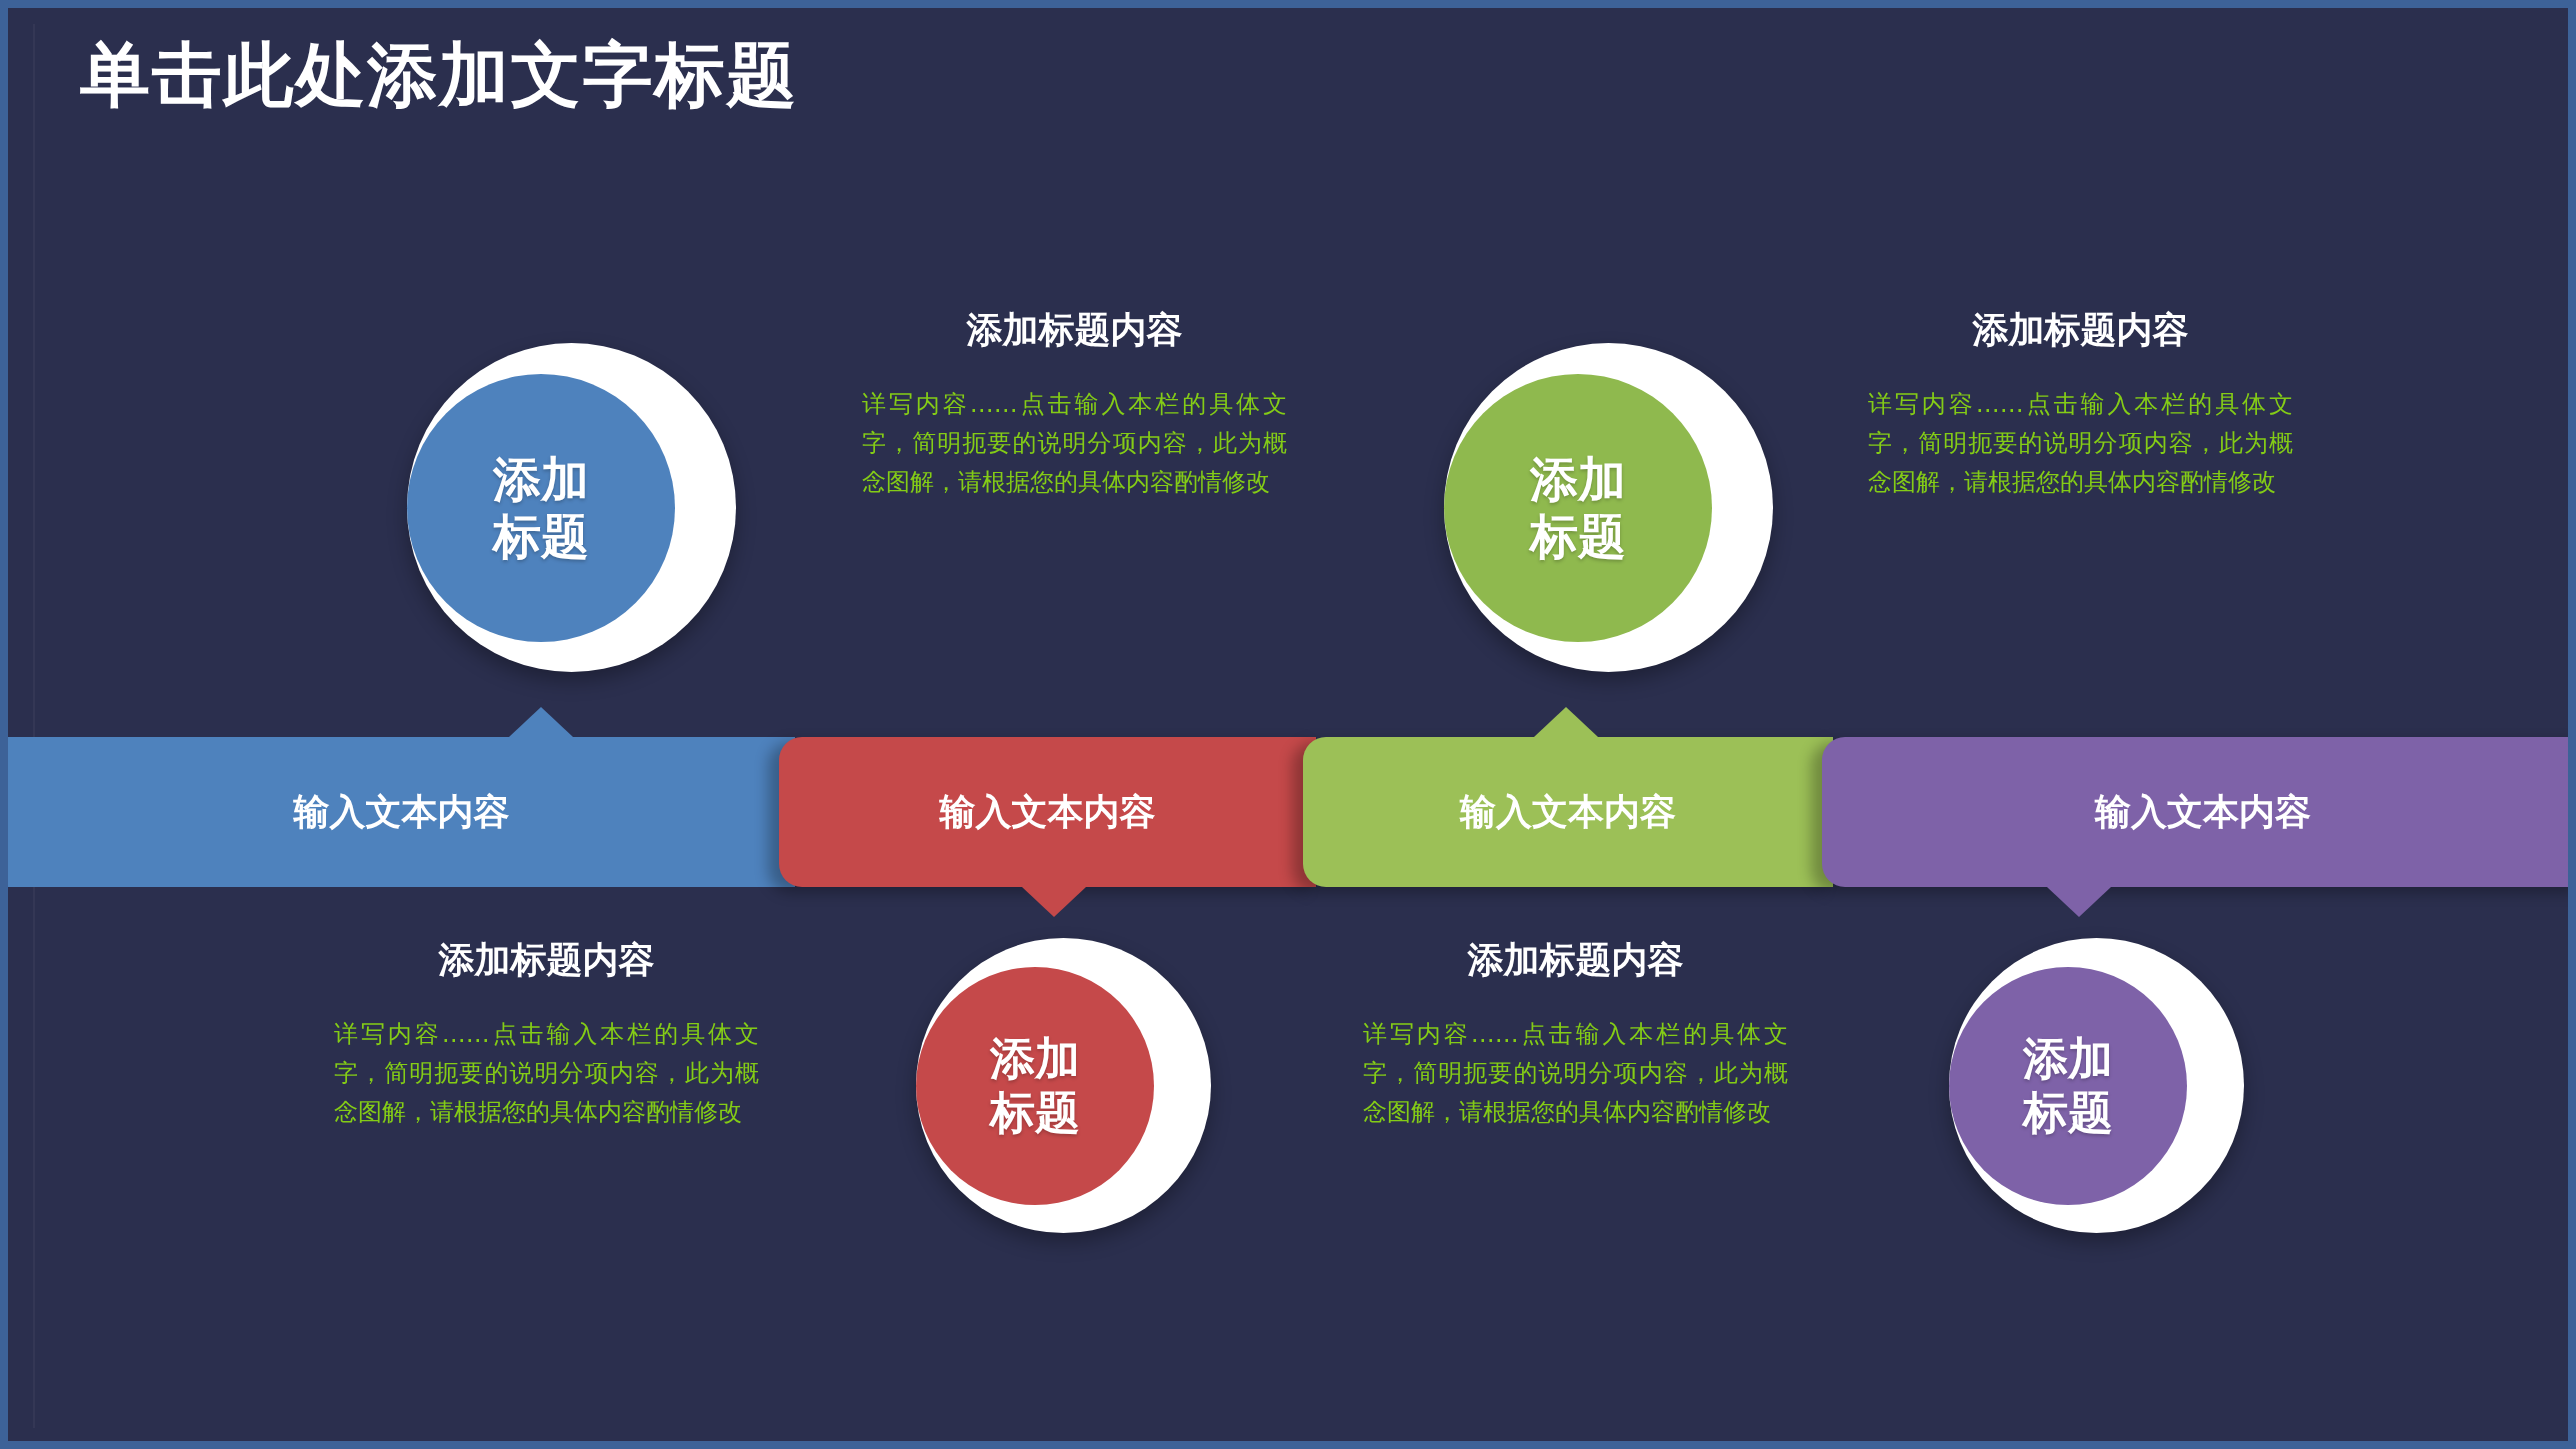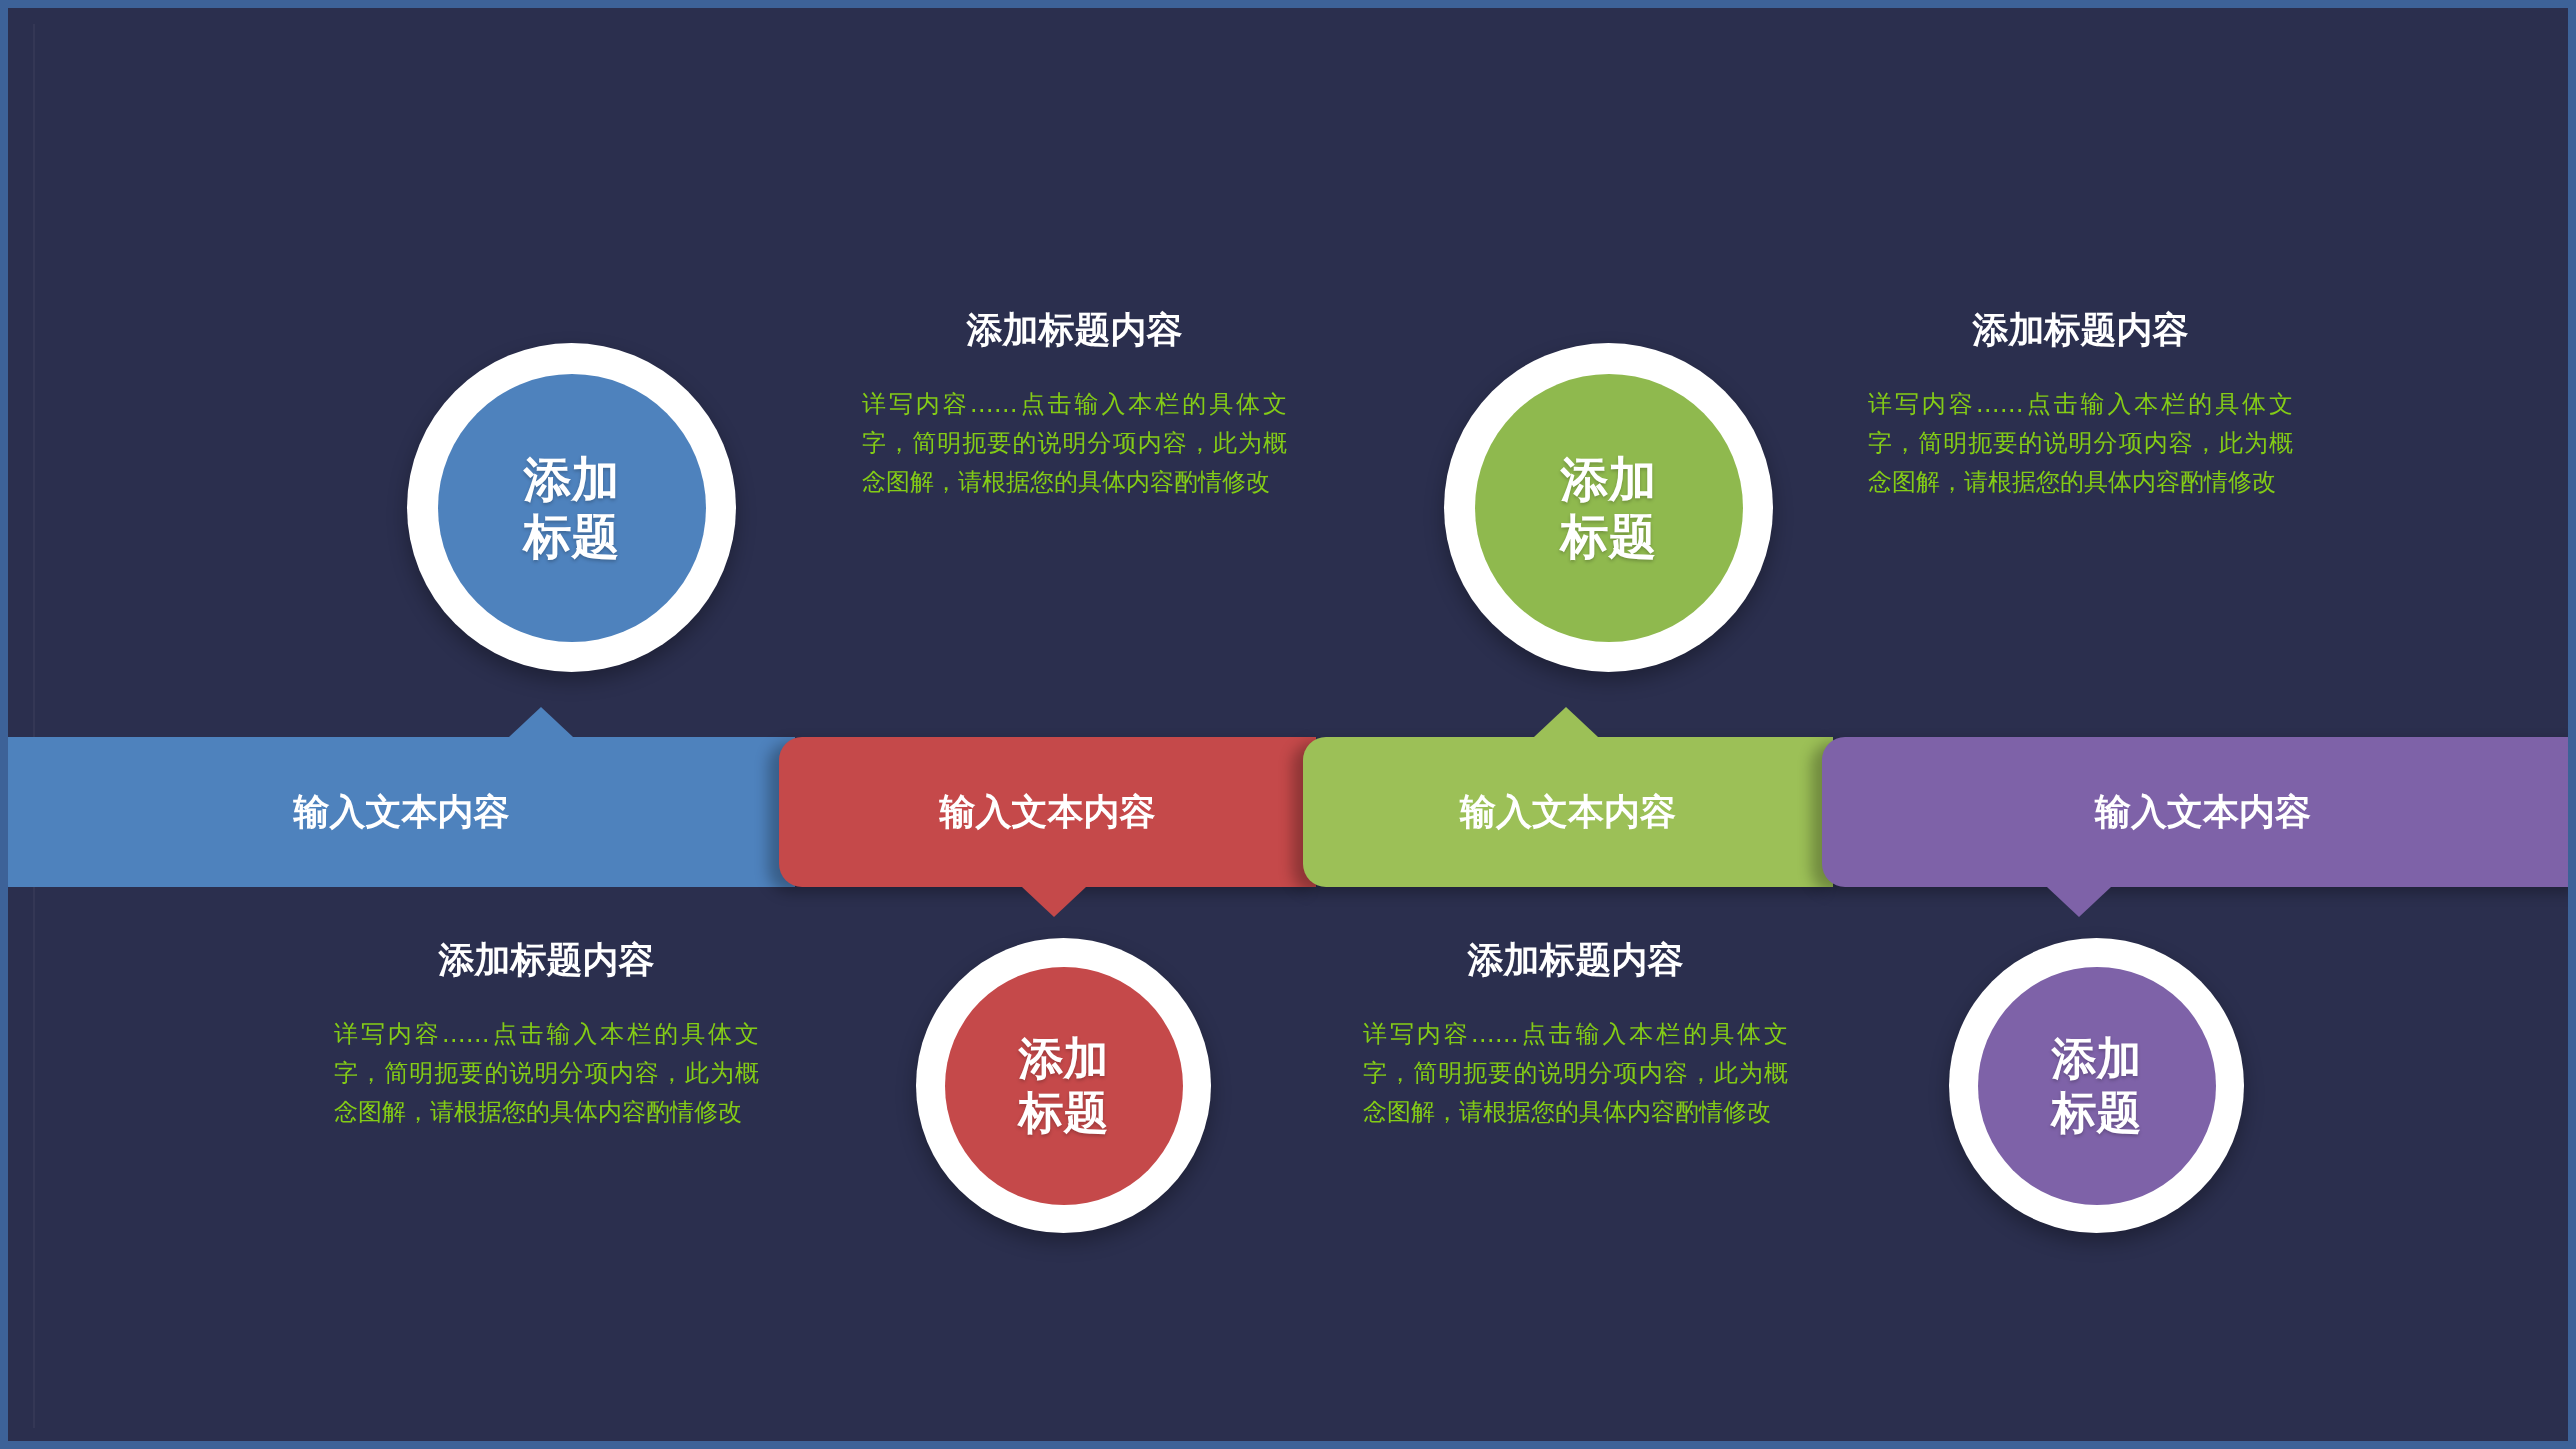"单击此处添加文字标题" div.slide-title { html: none -> <div>单击此处添加文字标题</div> }
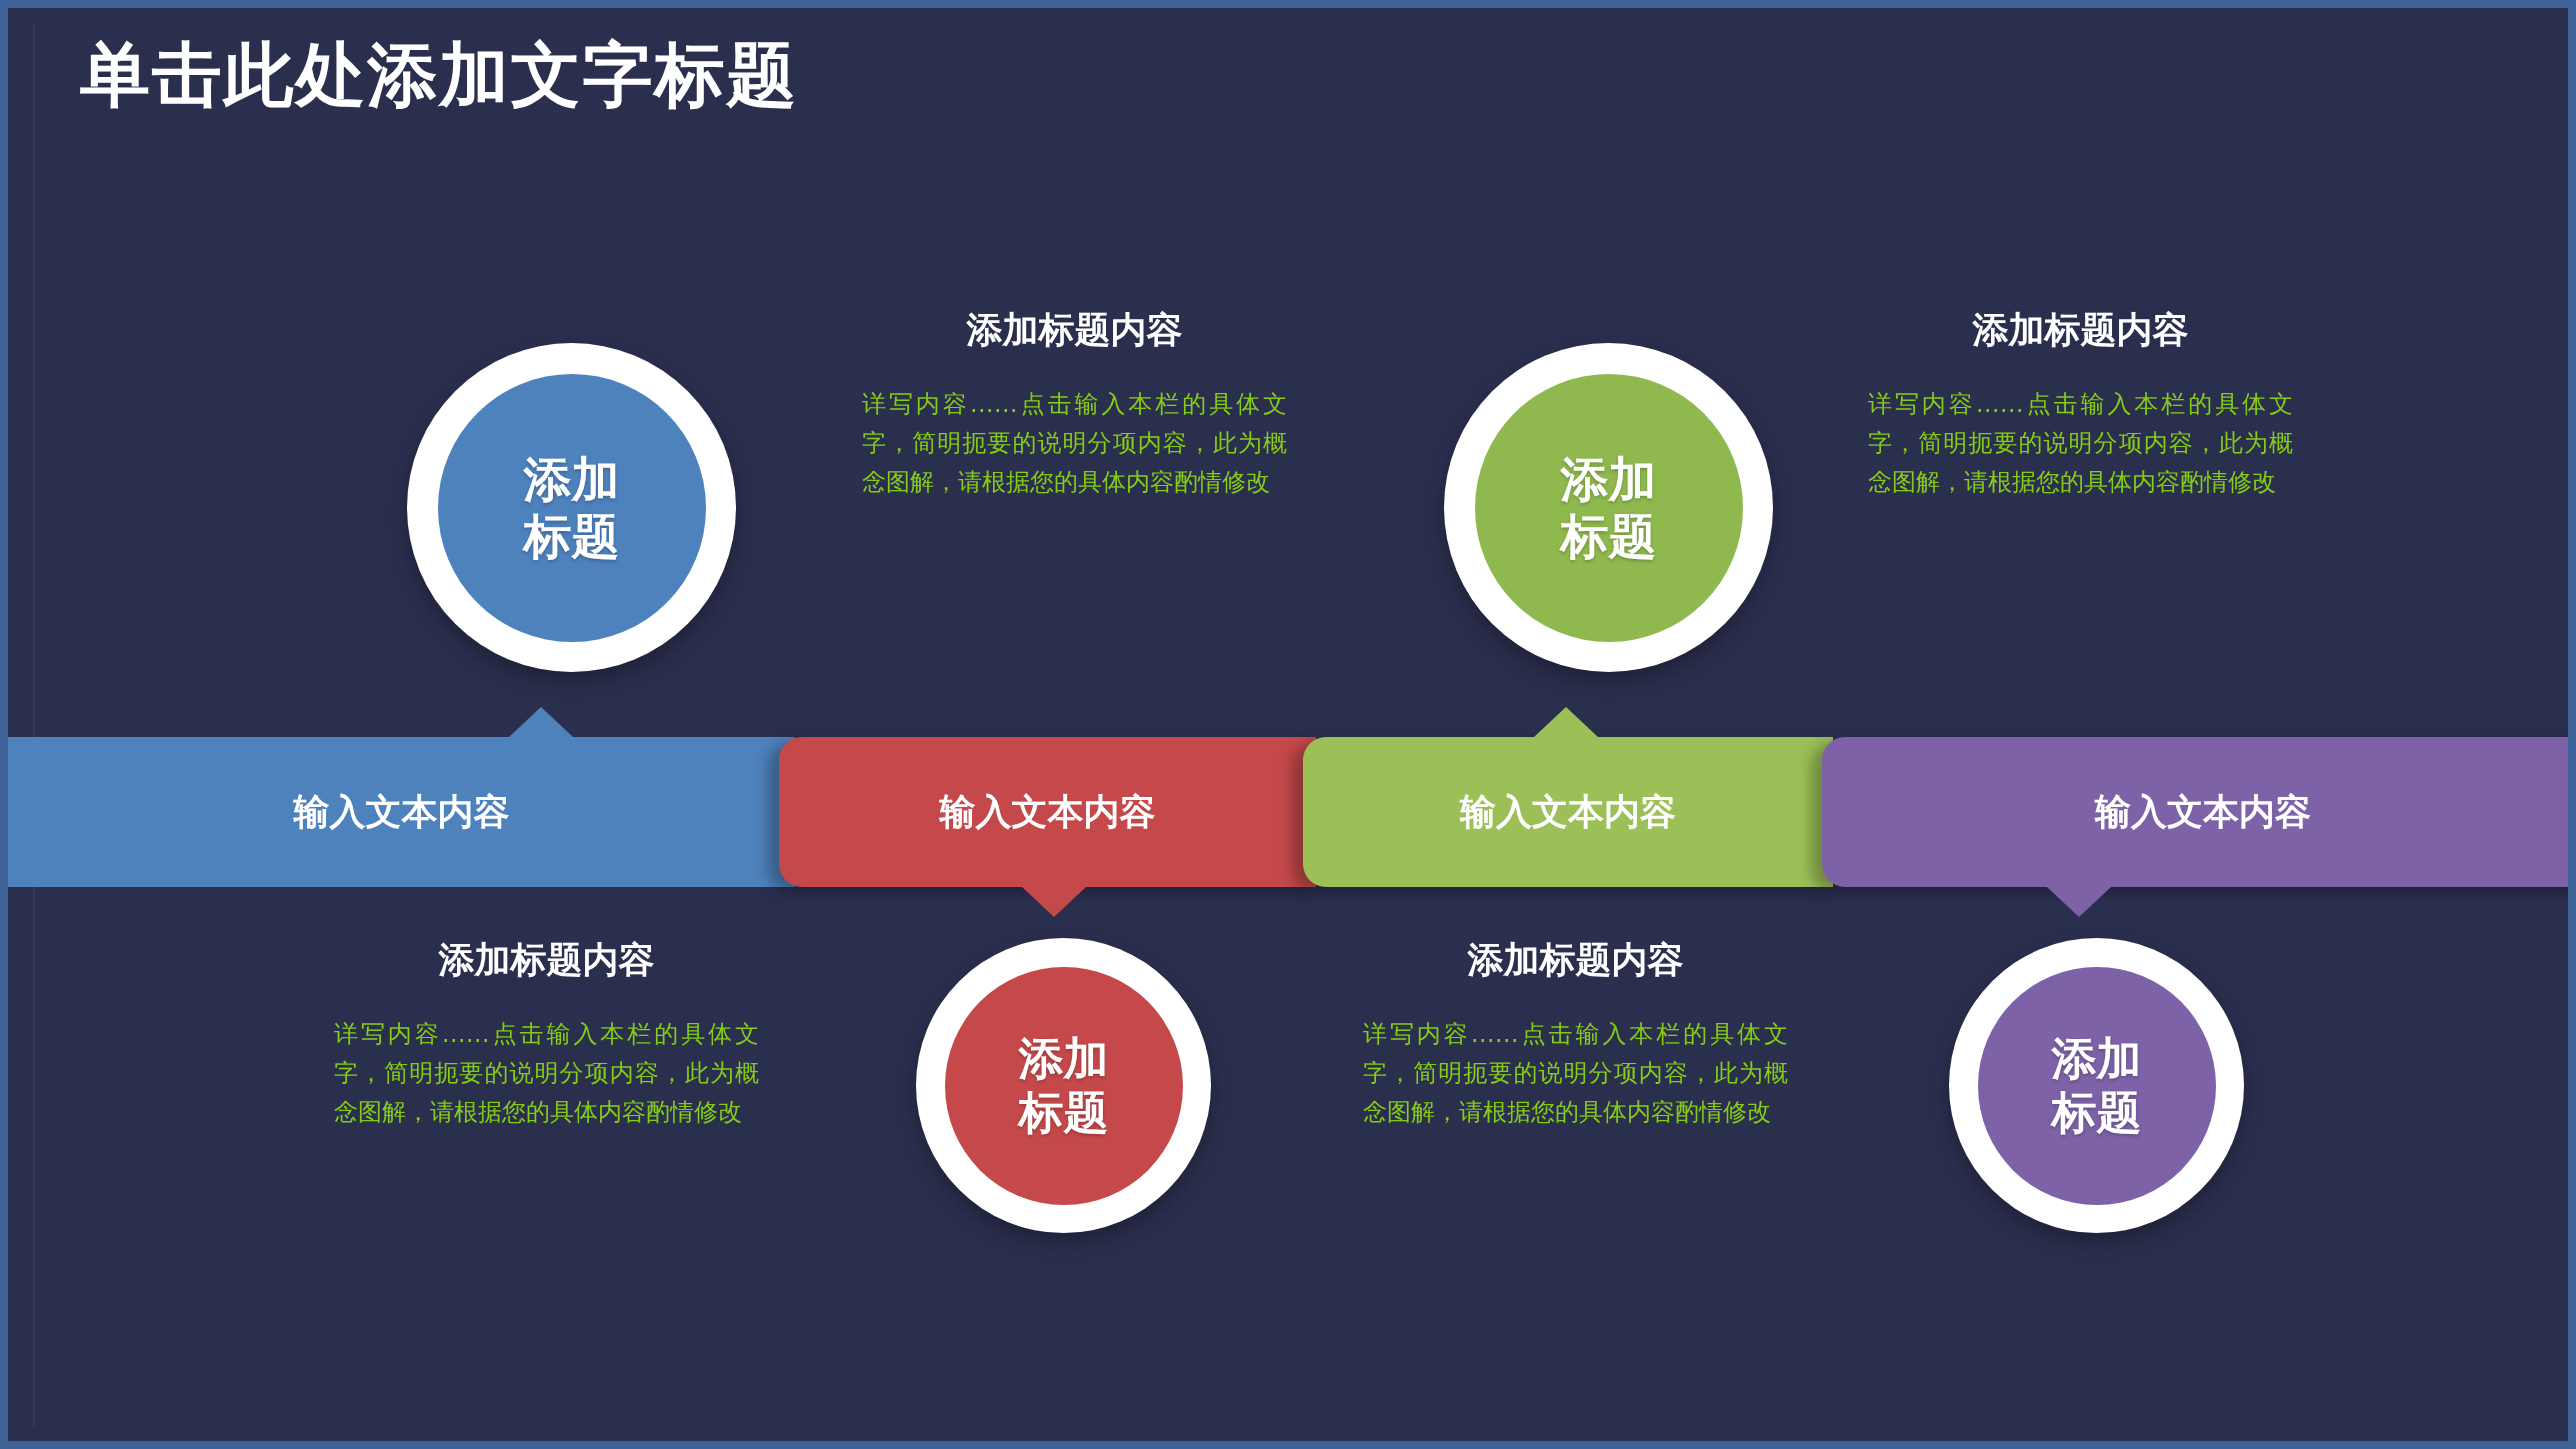"添加" .circle { justify-content: center -> flex-start }
